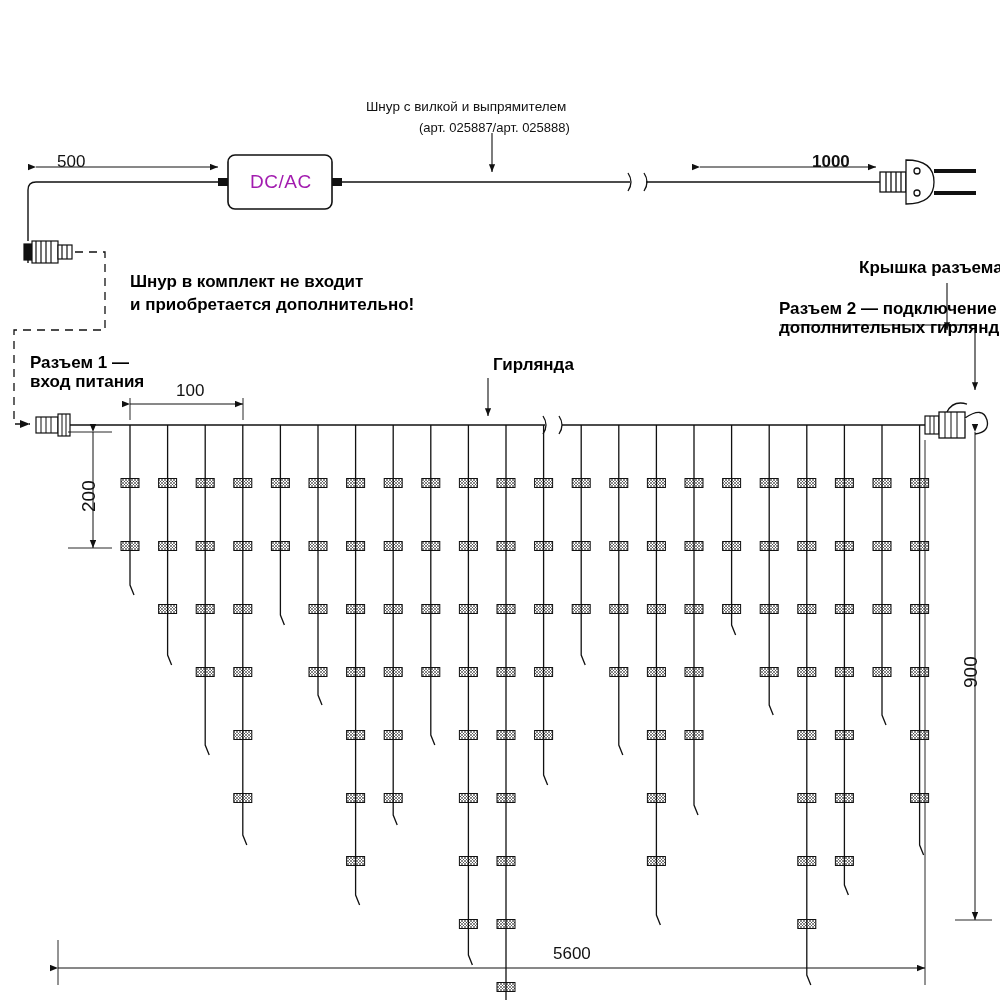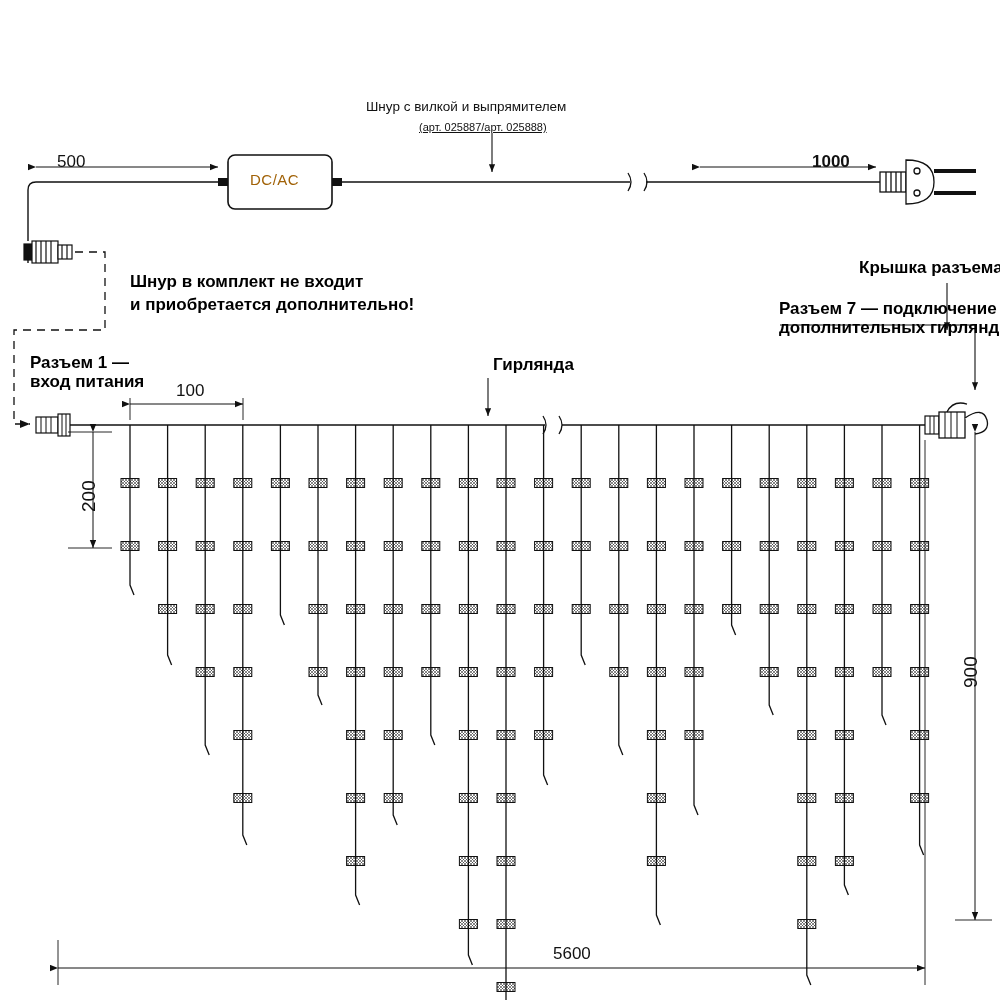"(арт. 025887/арт. 025888)" .note-sm { font-size: 11px -> 13px; text-decoration: underline -> none }
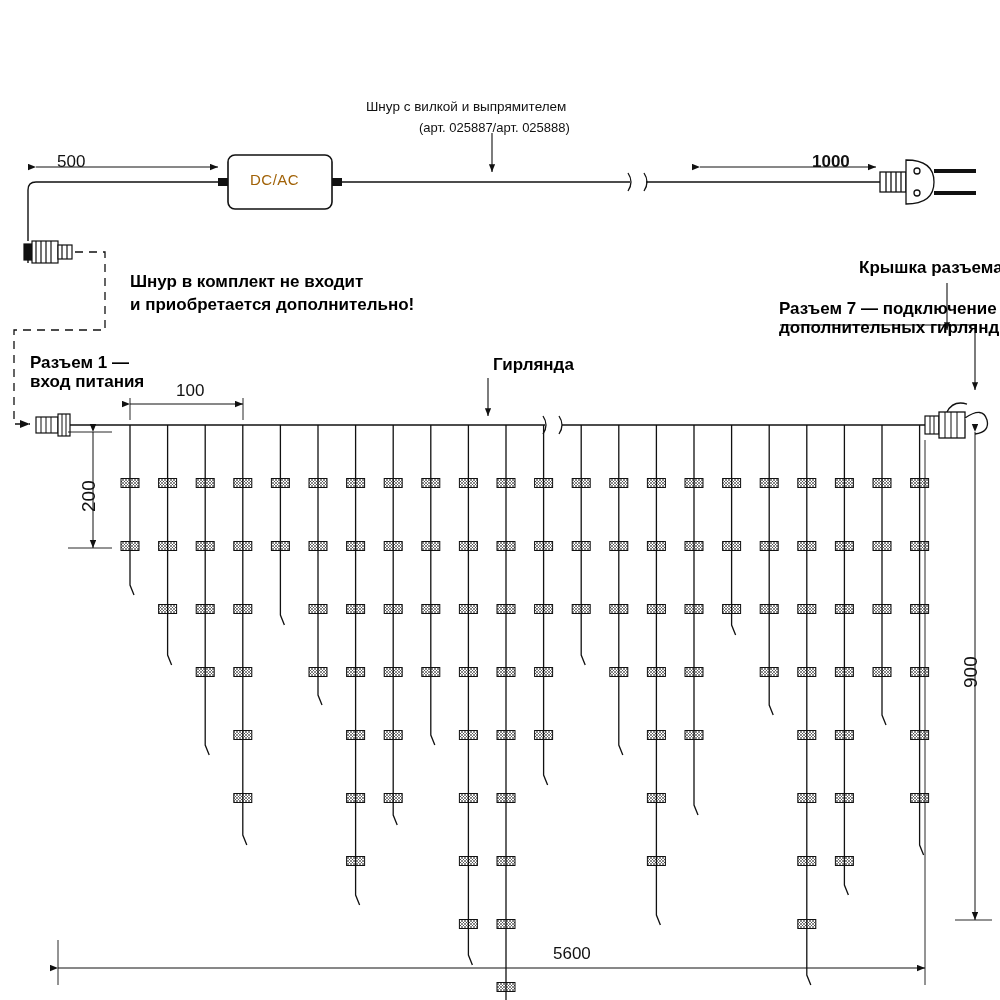"DC/AC" .dcac { color: #a16207 -> #a21caf; font-size: 15px -> 19px }
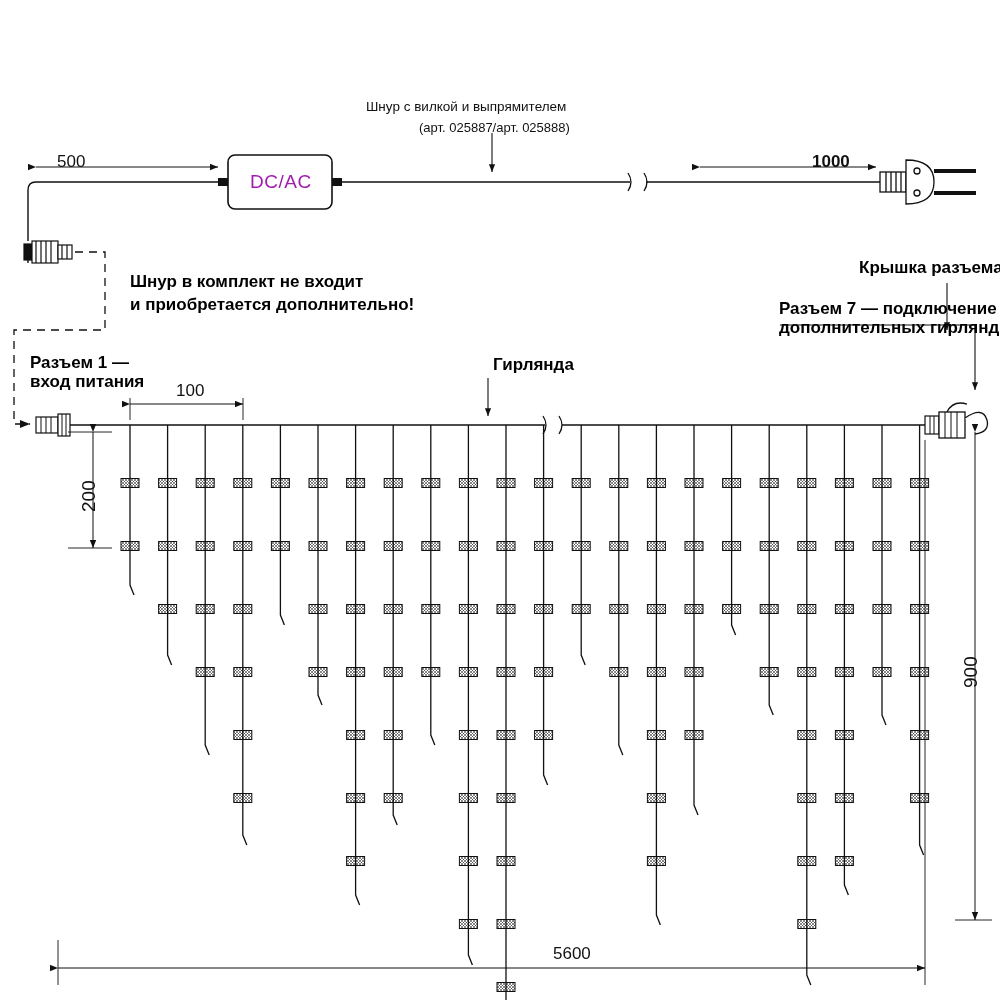"Разъем 7 — подключение" div.lbl { text: 7 -> 2 }
